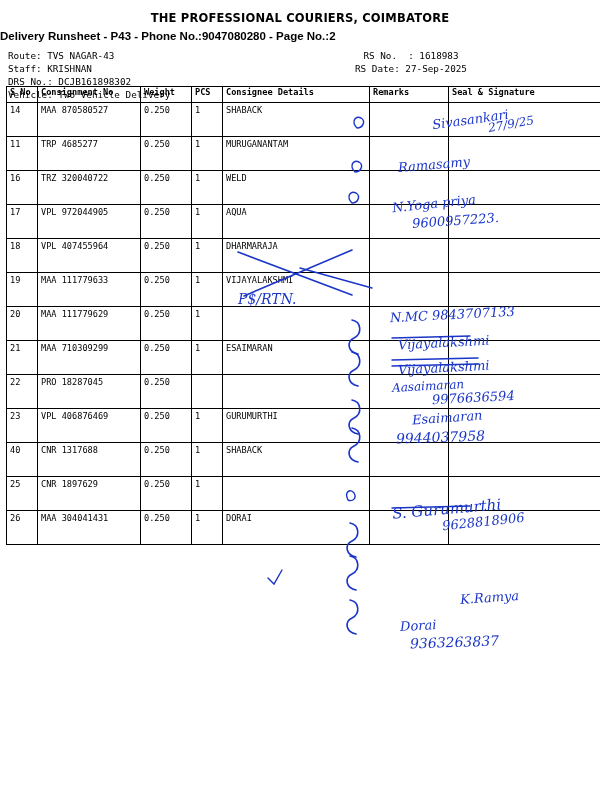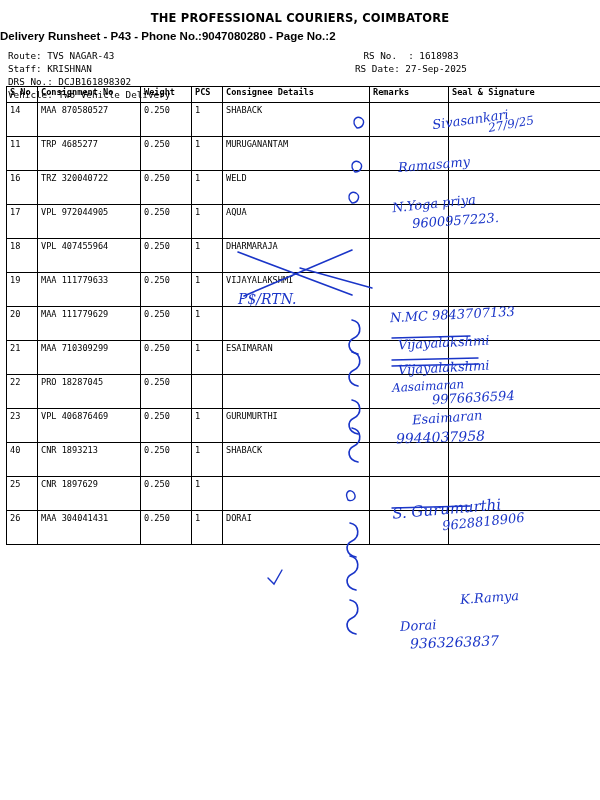"CNR 1893213" td.c-cn { text: 1893213 -> 1317688 }
